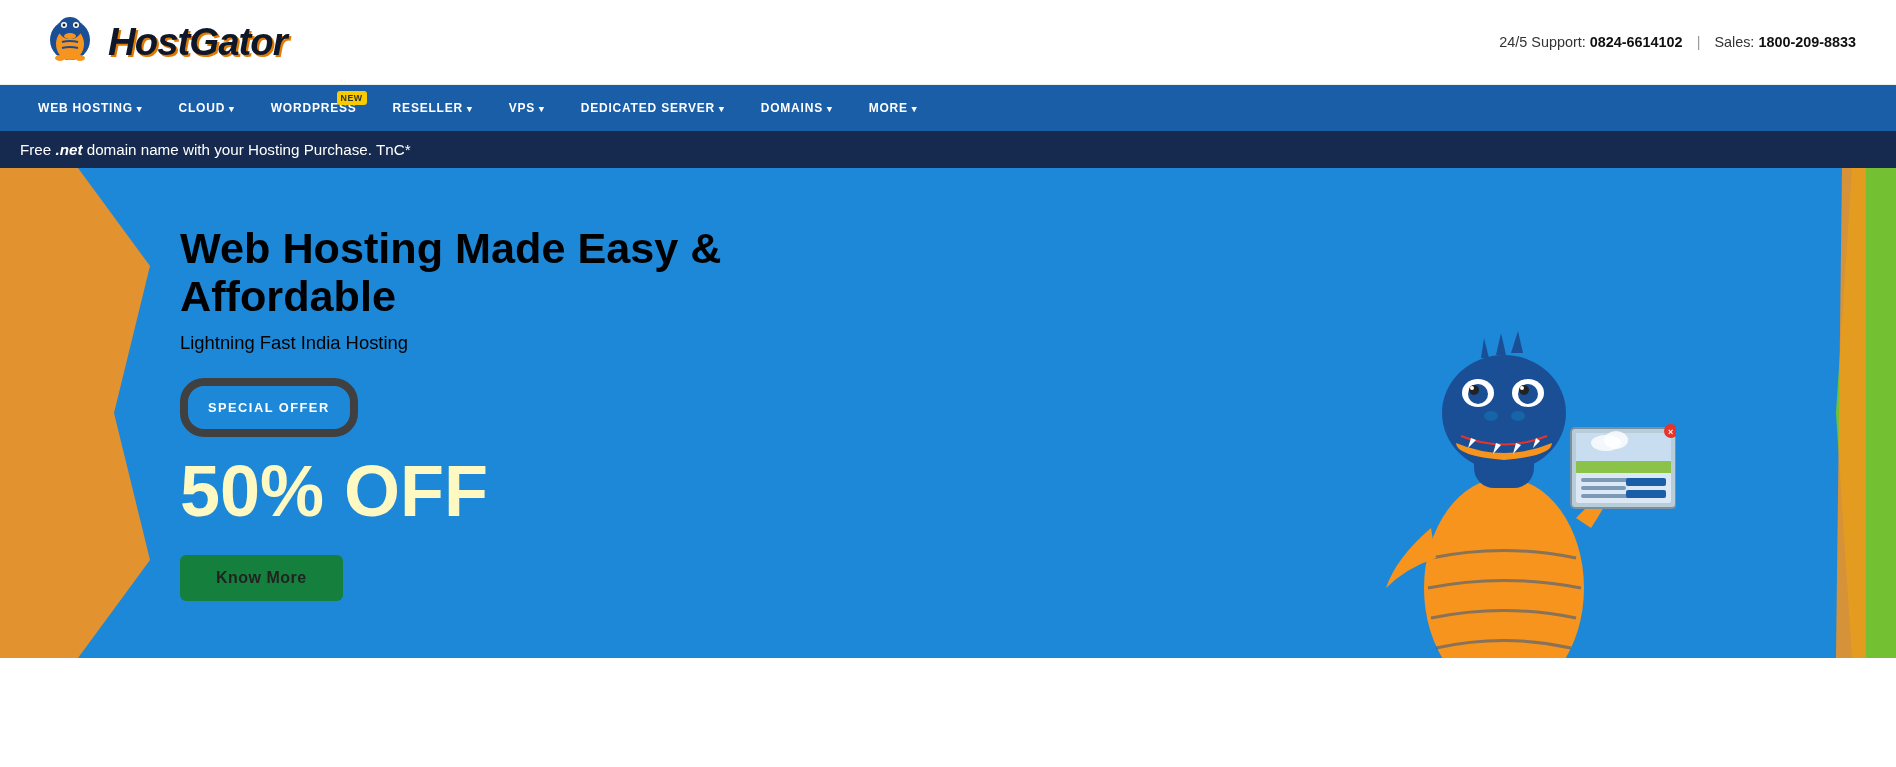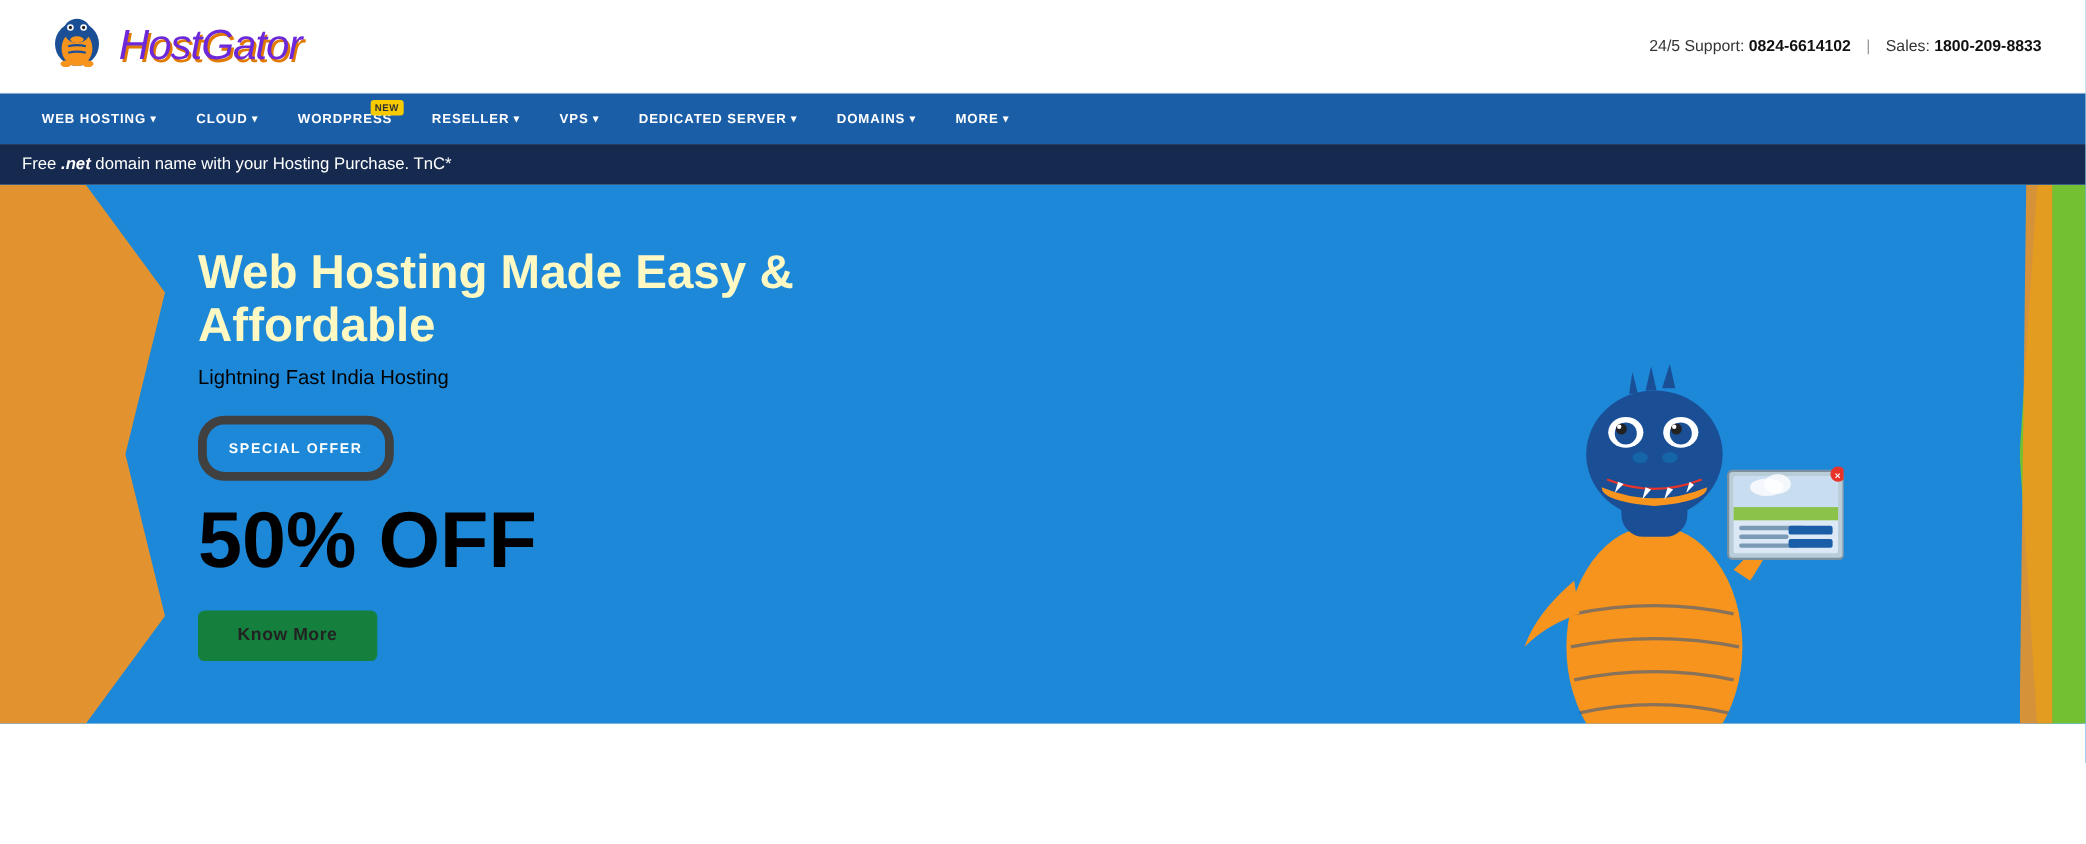"HostGator" .logo-text { color: #6d28d9 -> #0f172a; font-weight: 400 -> 700 }
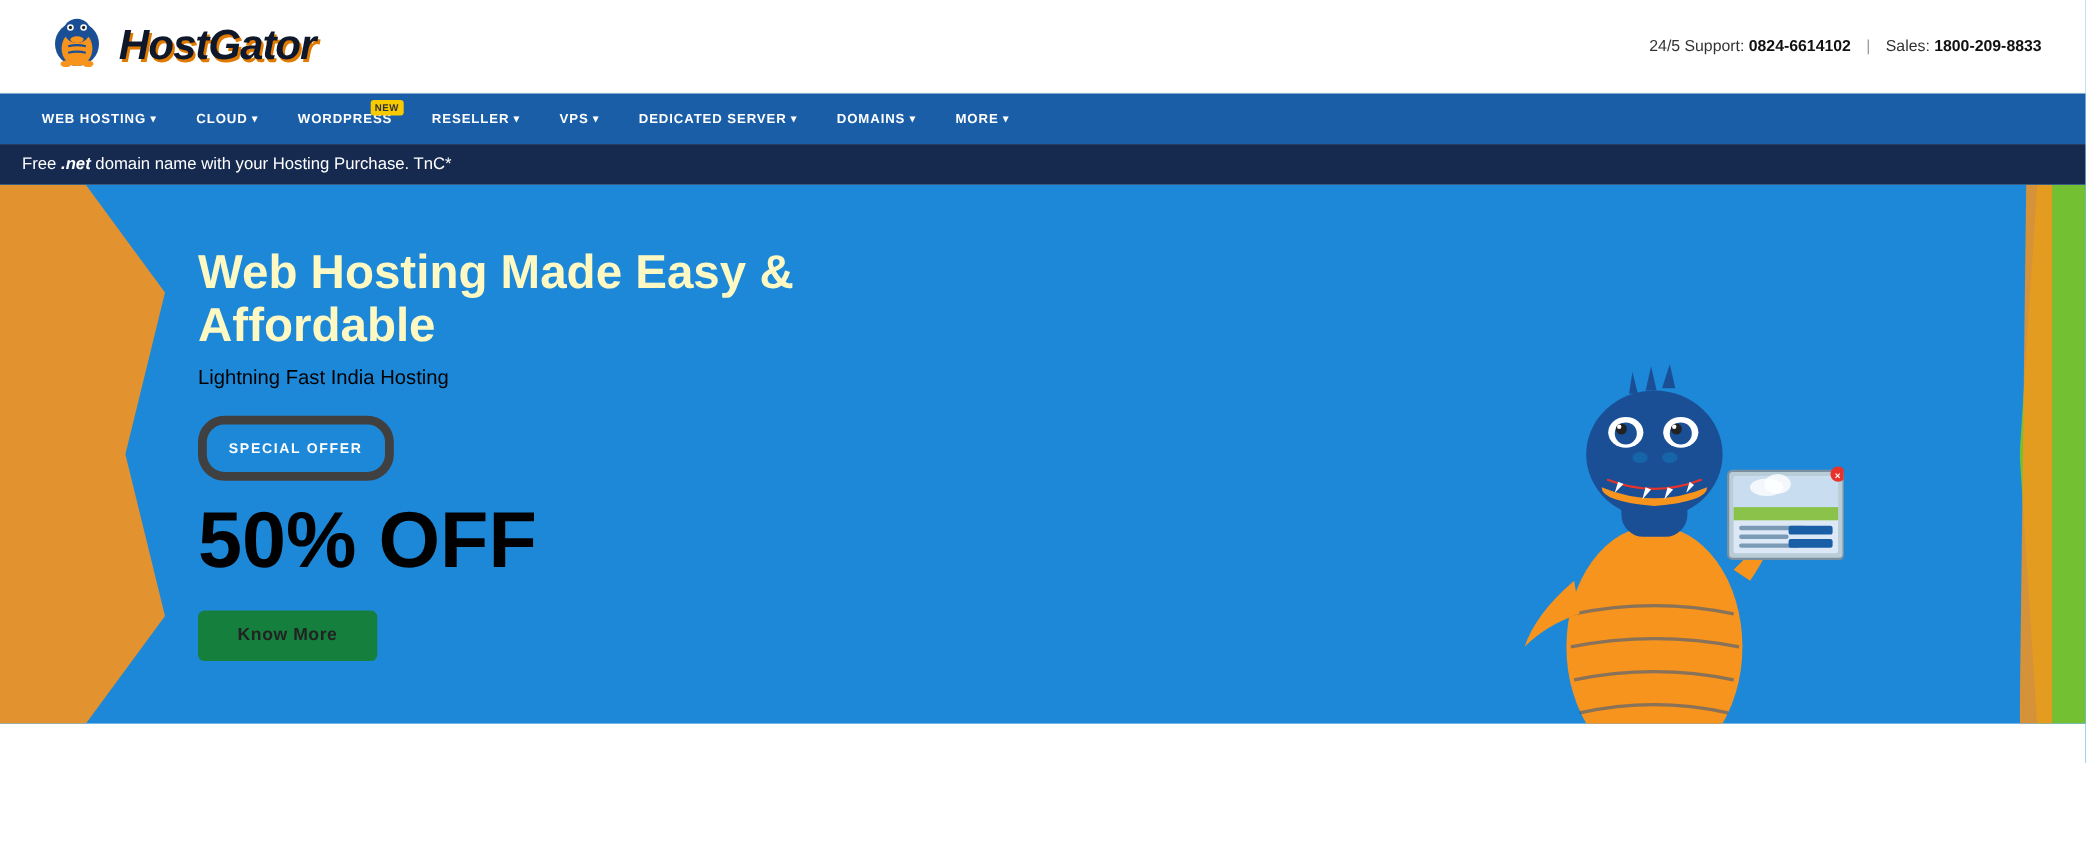"Web Hosting Made Easy &" .hero-title { color: #fef9c3 -> #000000 }
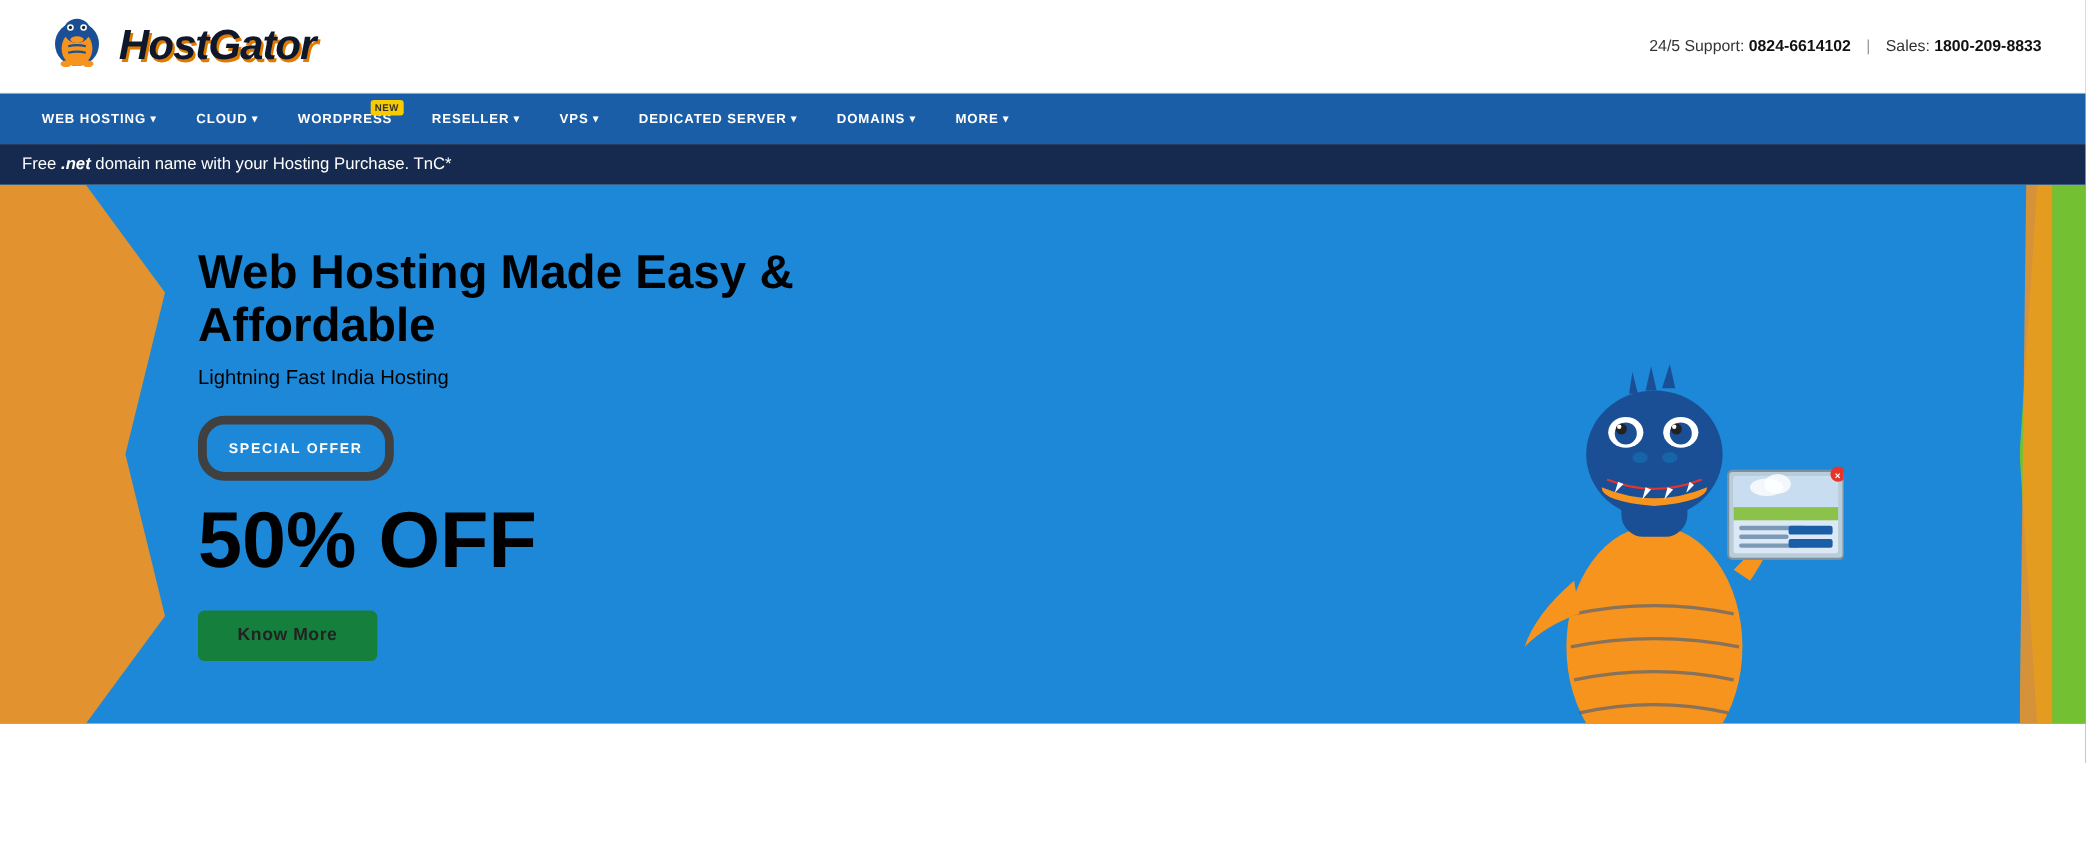"50% OFF" .discount-text { color: #000000 -> #fef9c3 }
